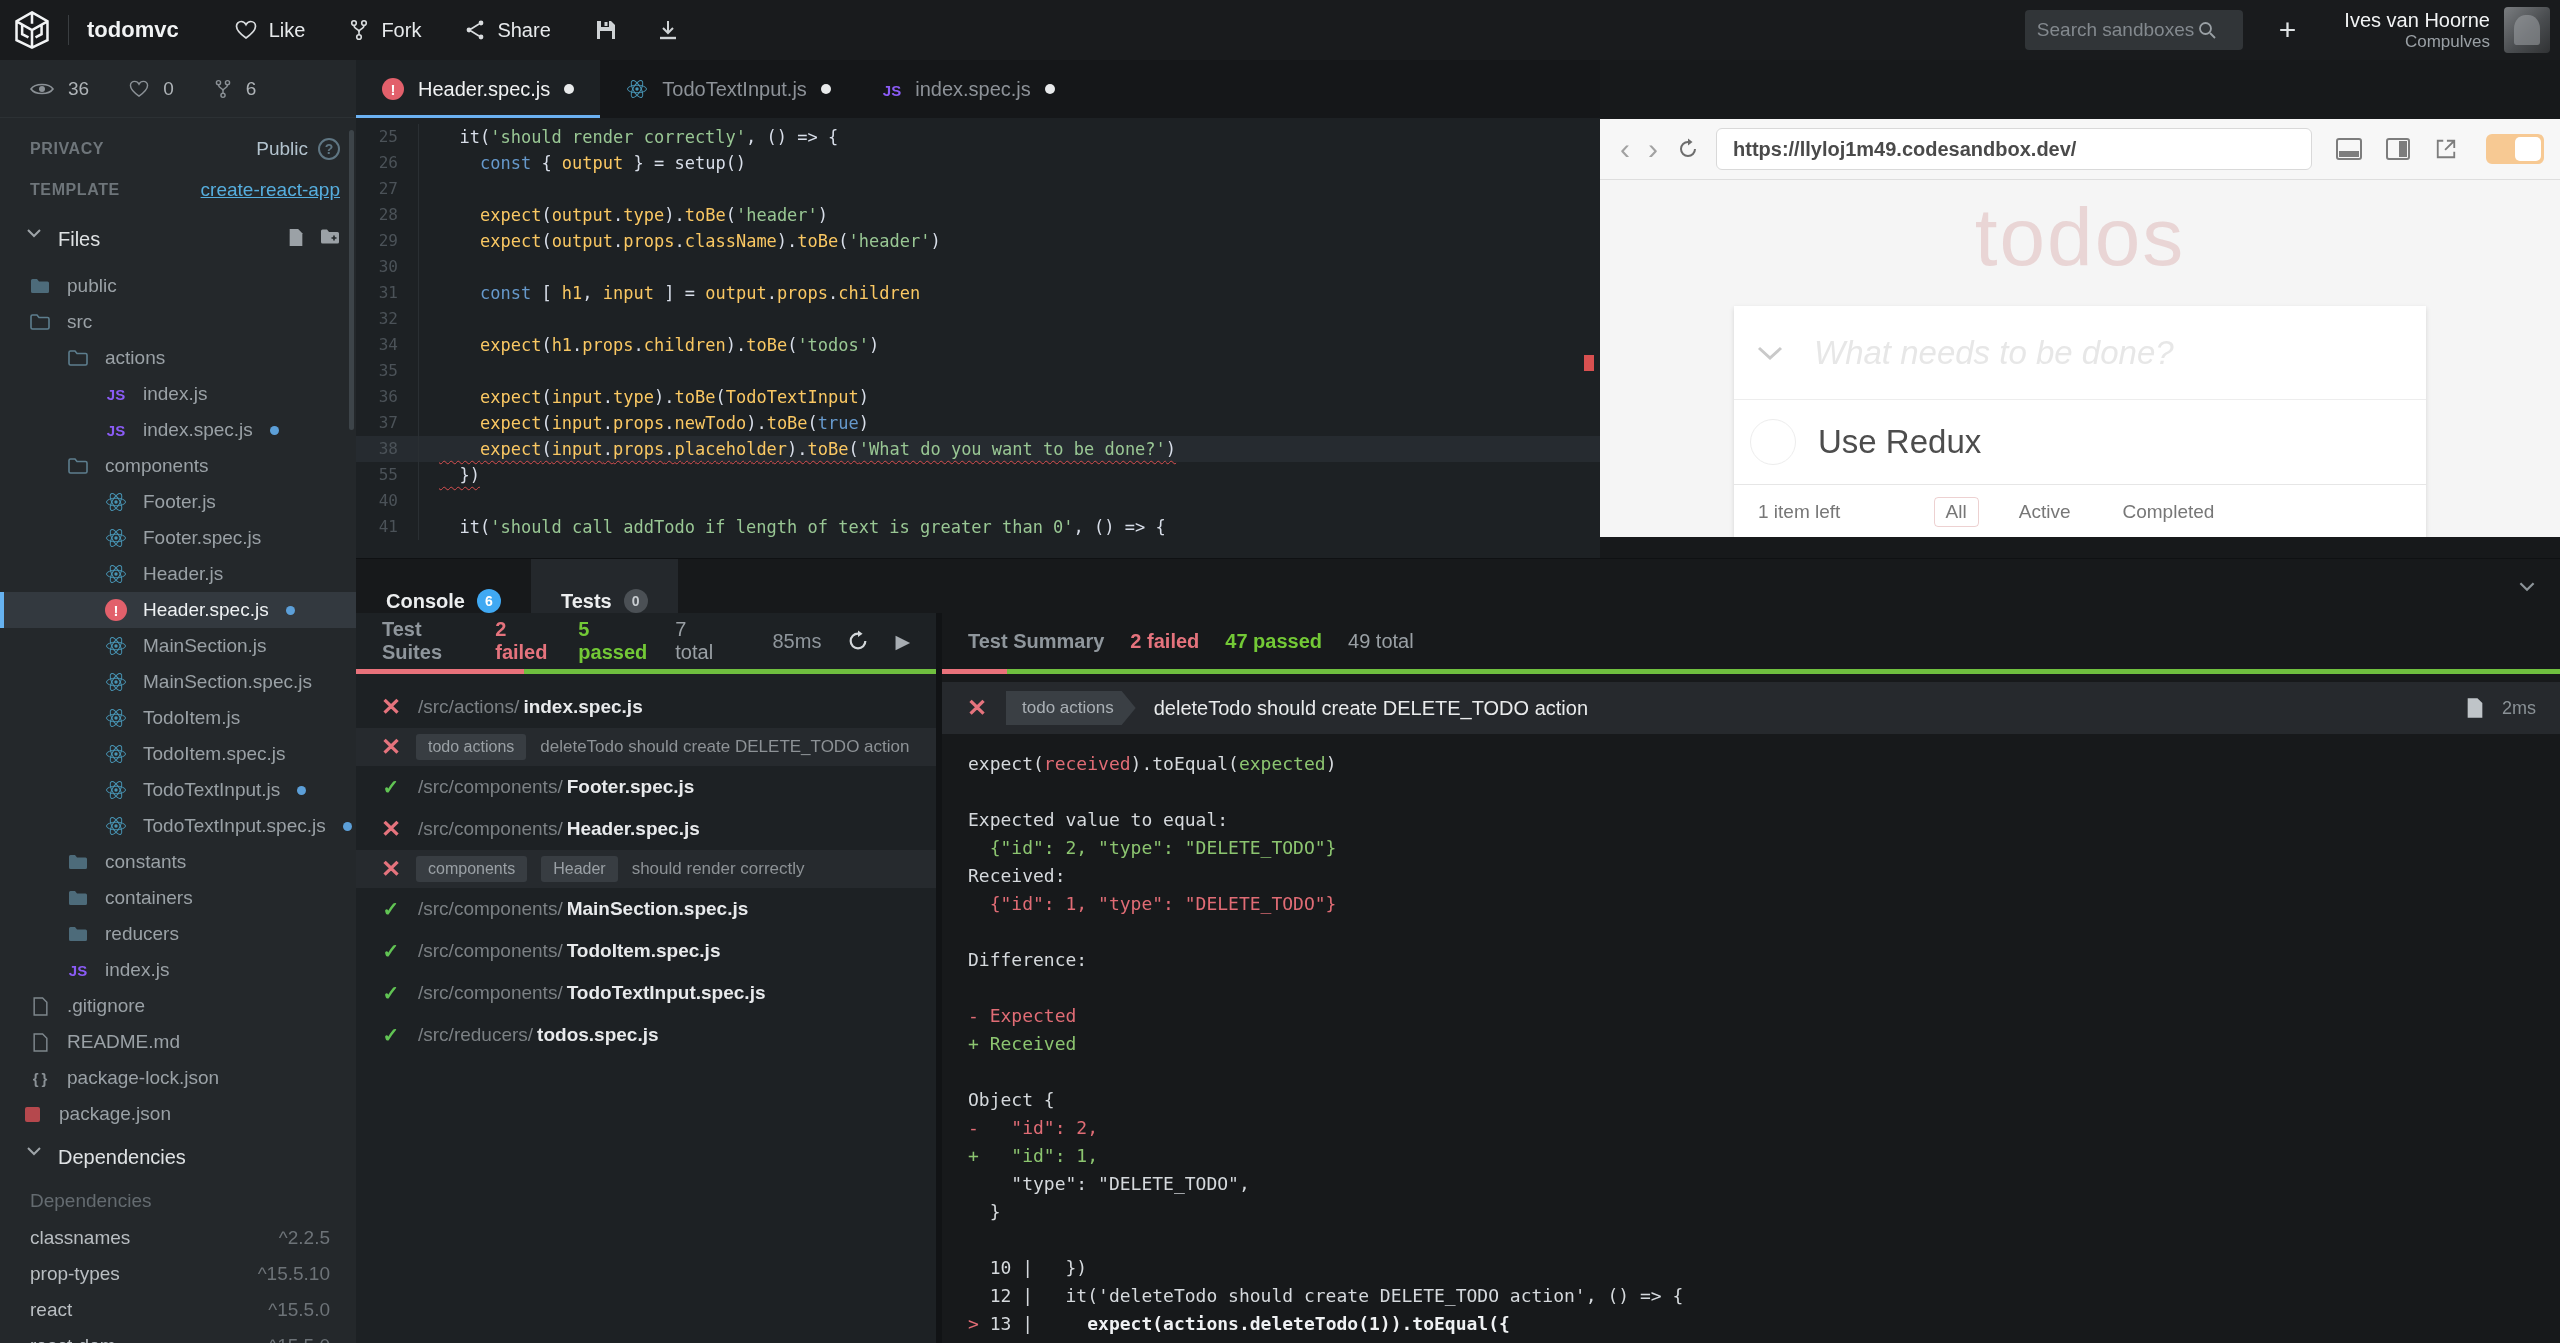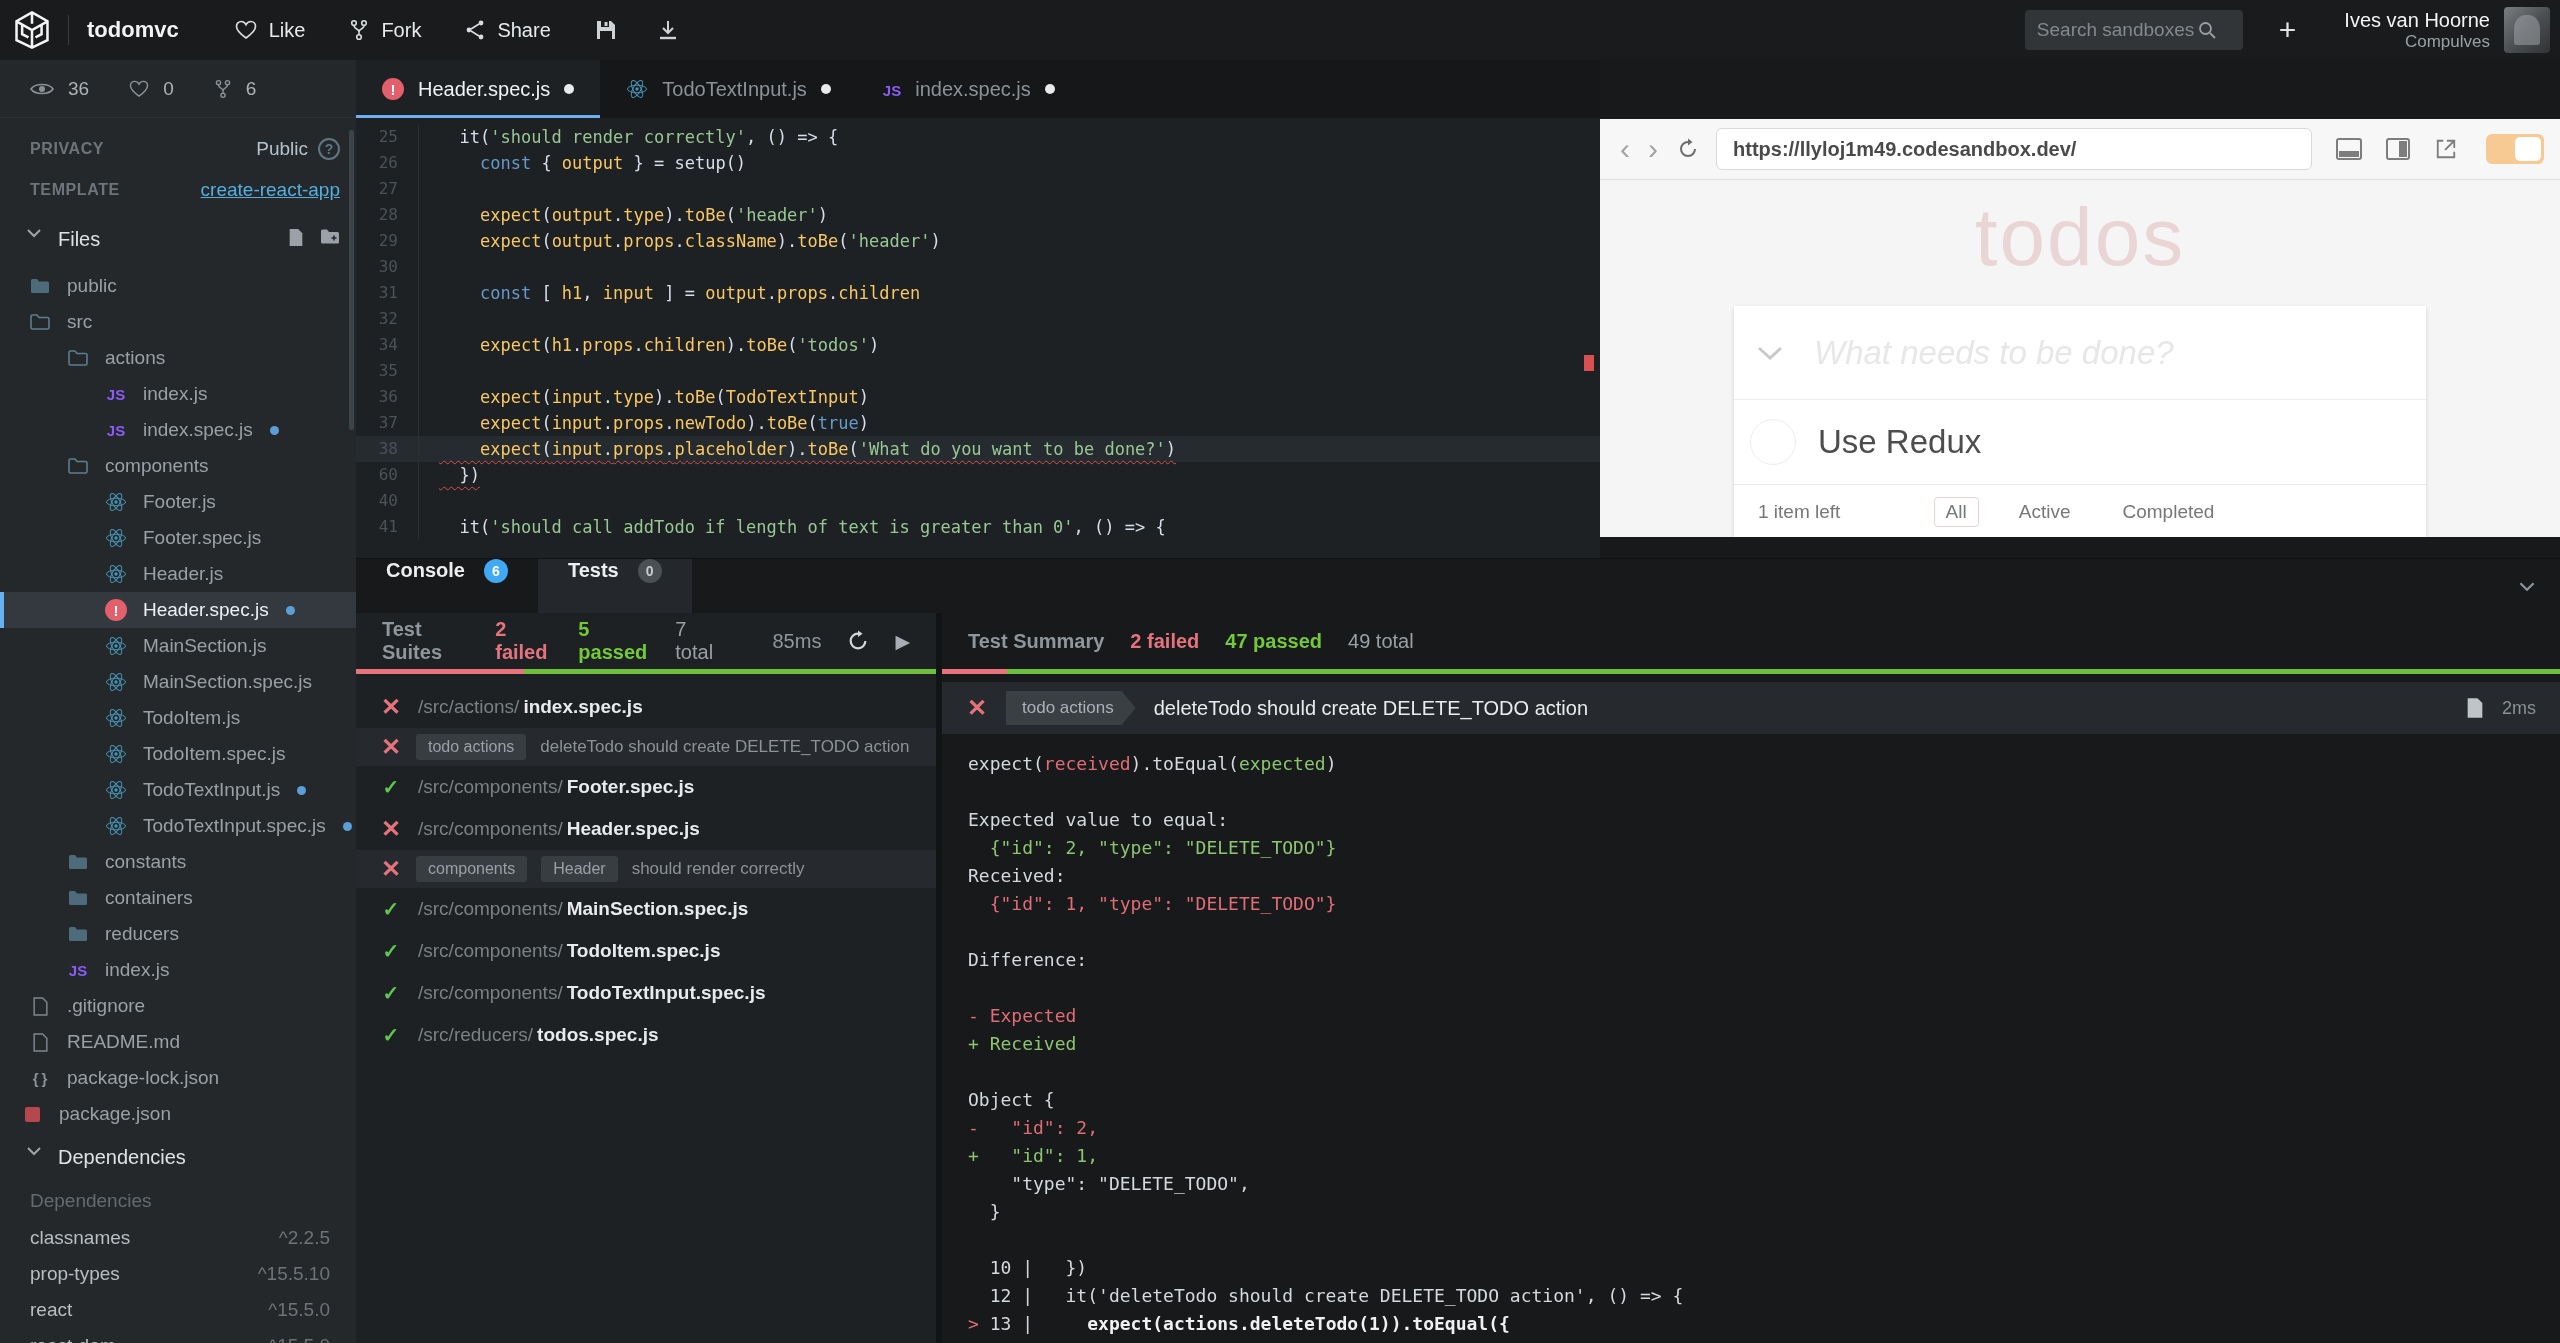"60" span.ln { text: 60 -> 55 }
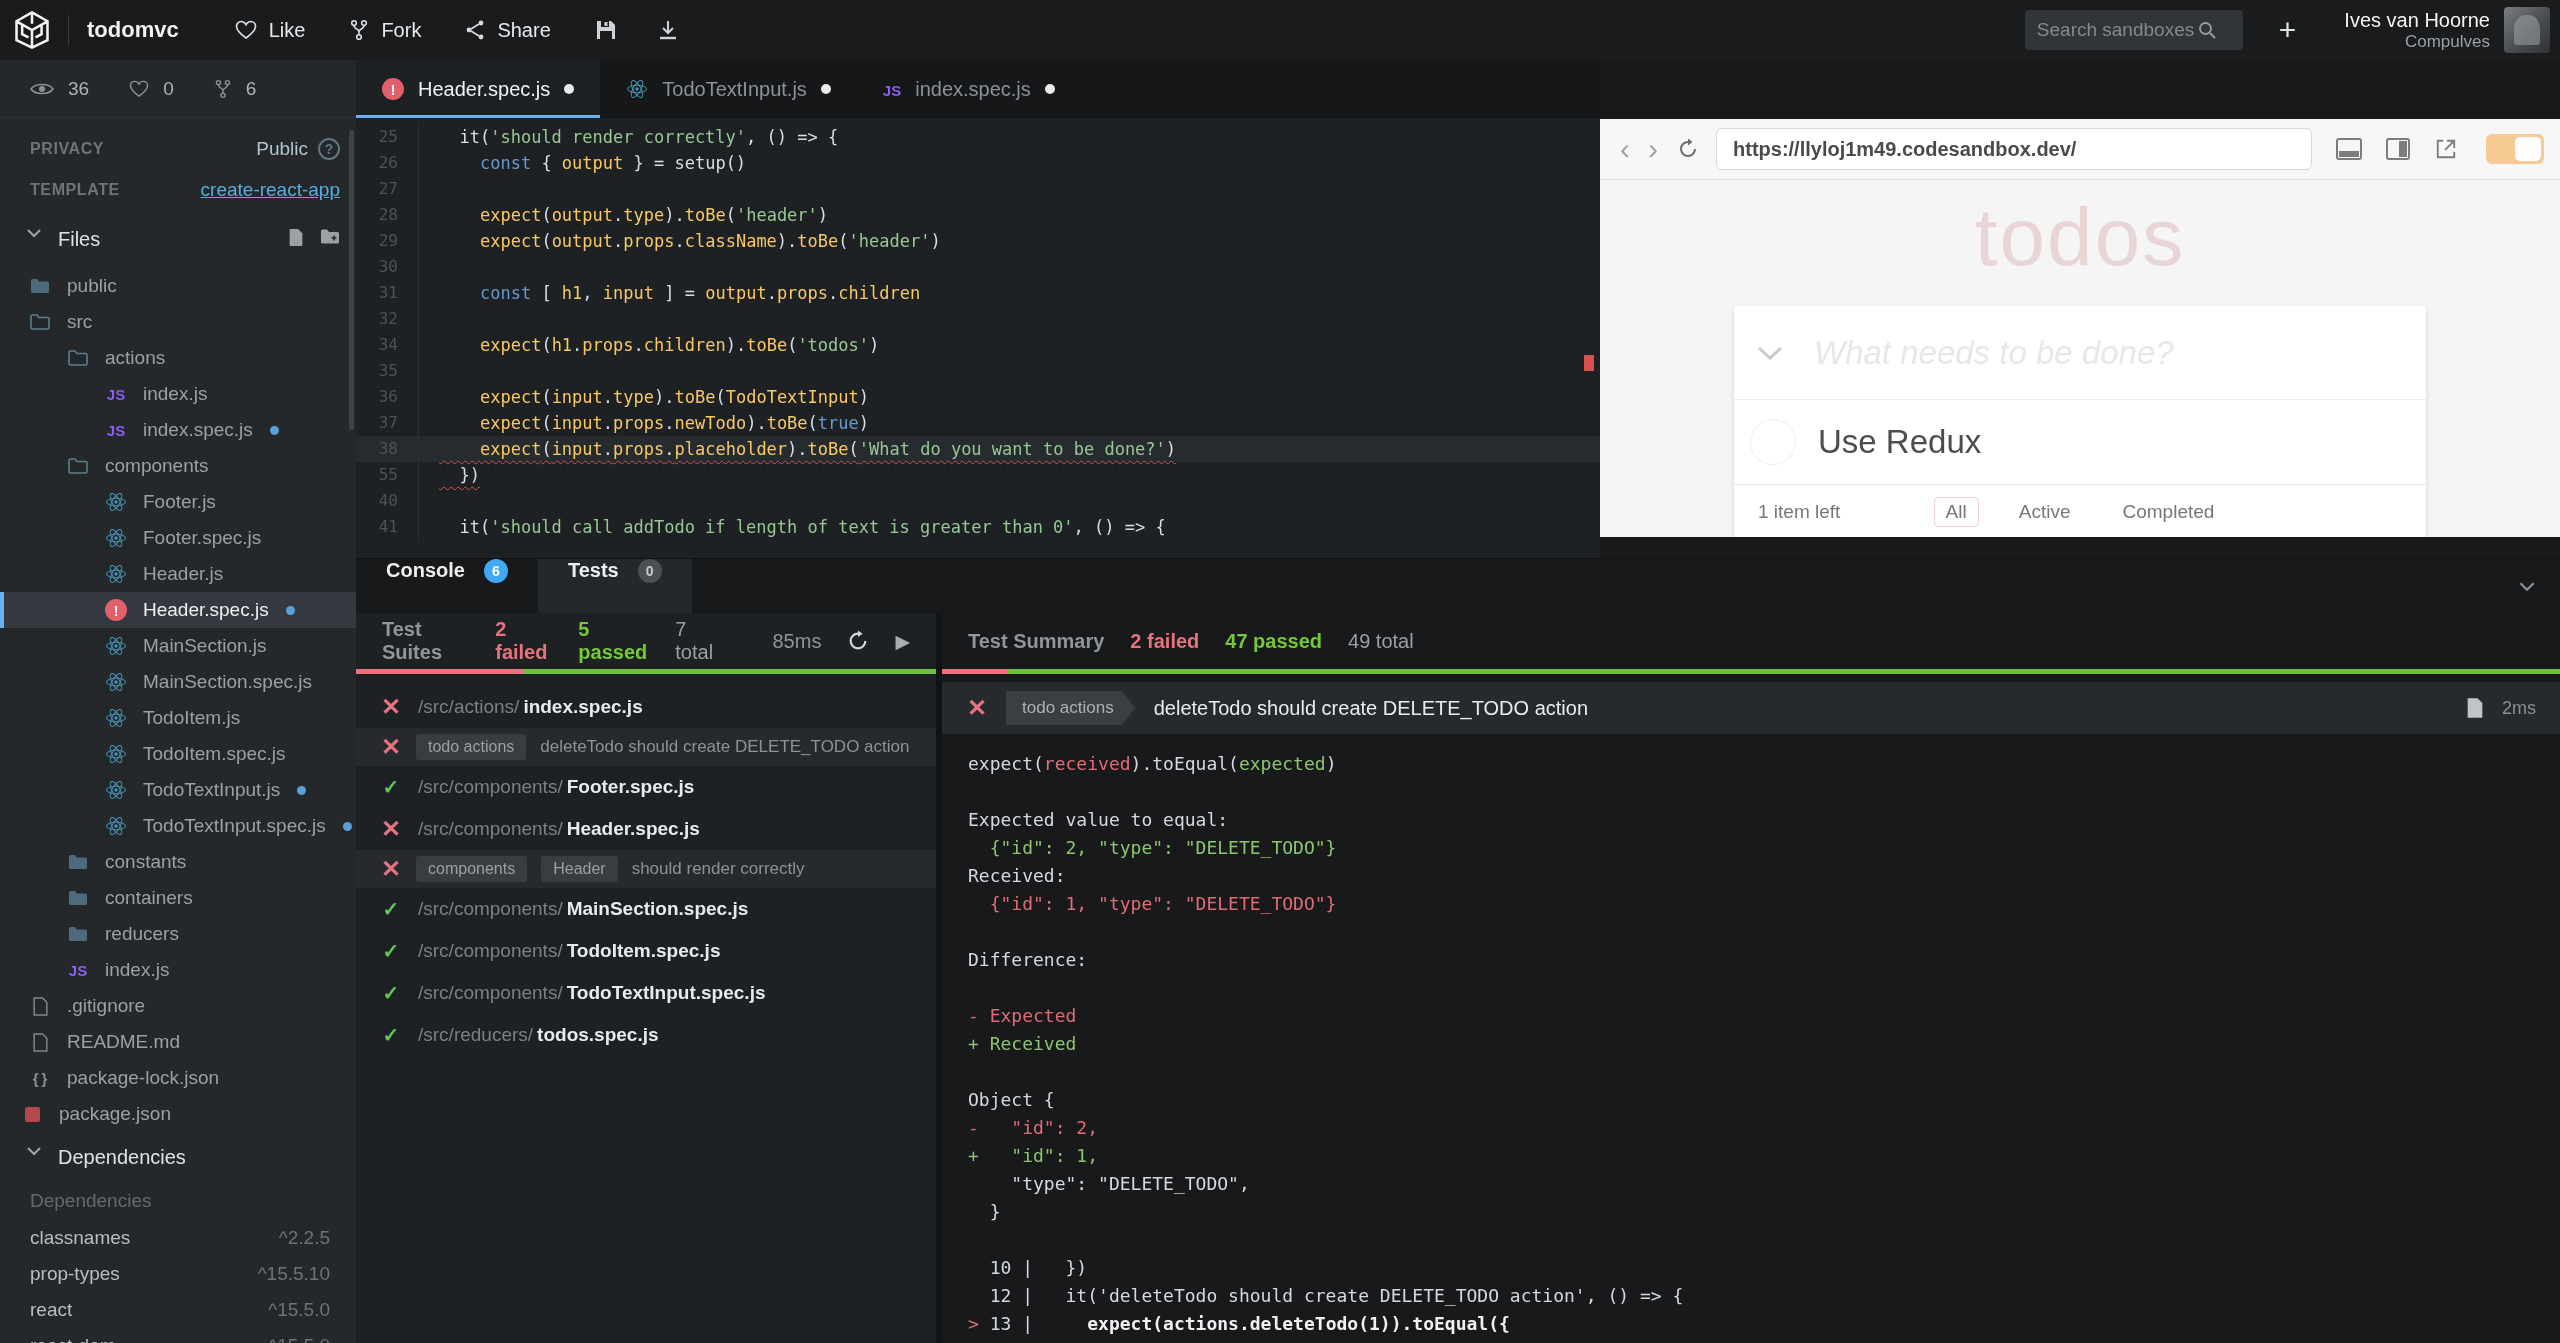"Console" .btab { align-items: flex-start -> flex-end; gap: 19px -> 12px }
